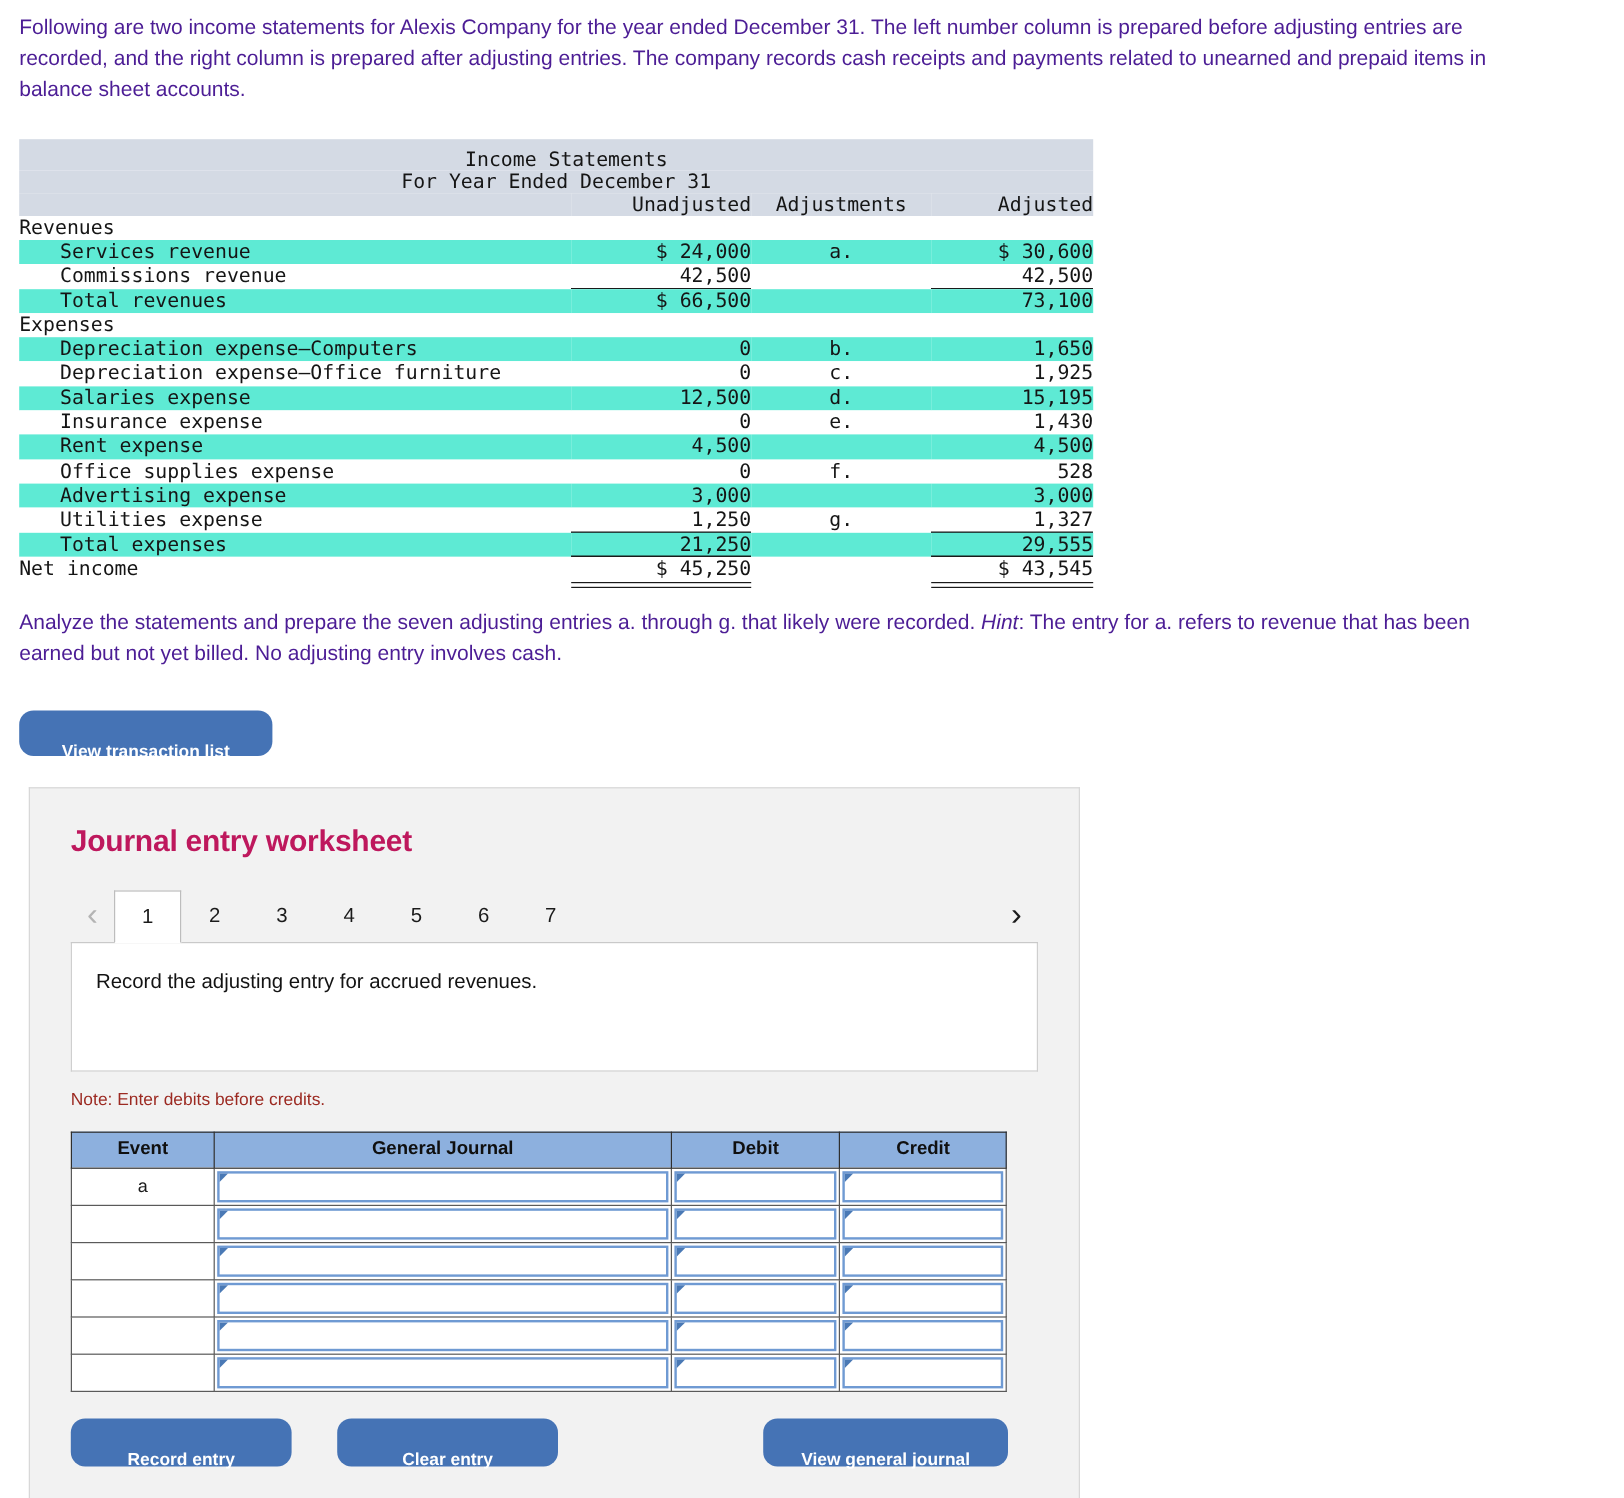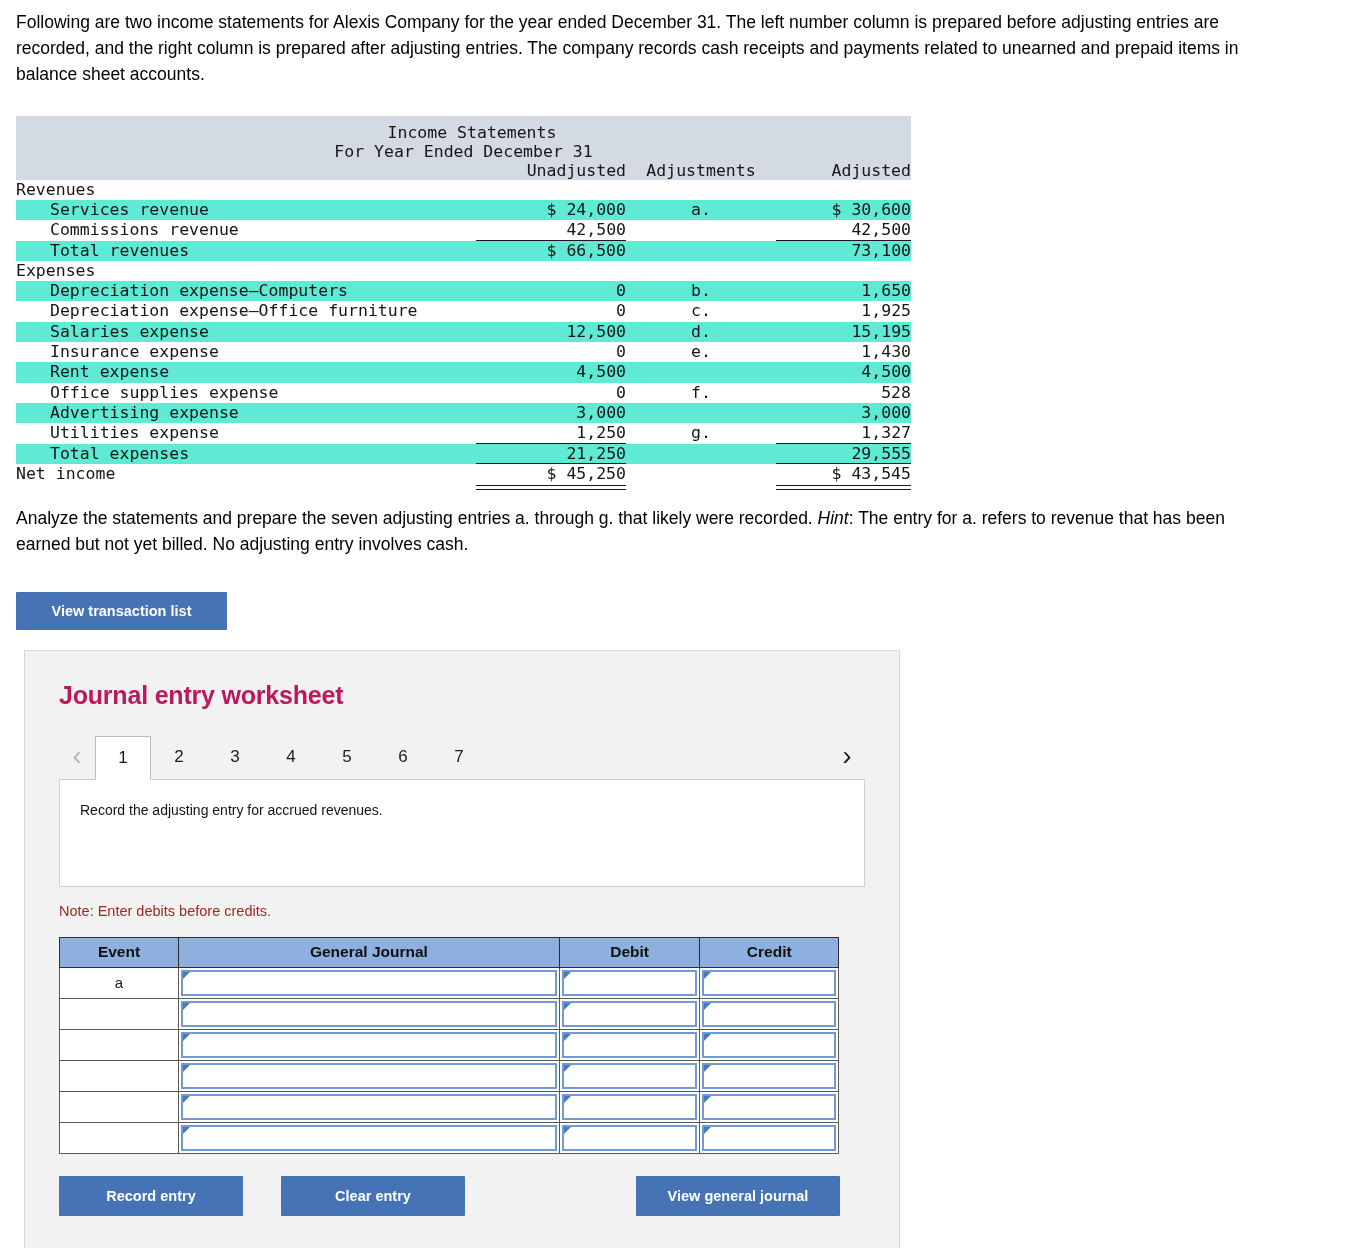"Following are two income statements" .prose { color: #000000 -> #4c1d95 }
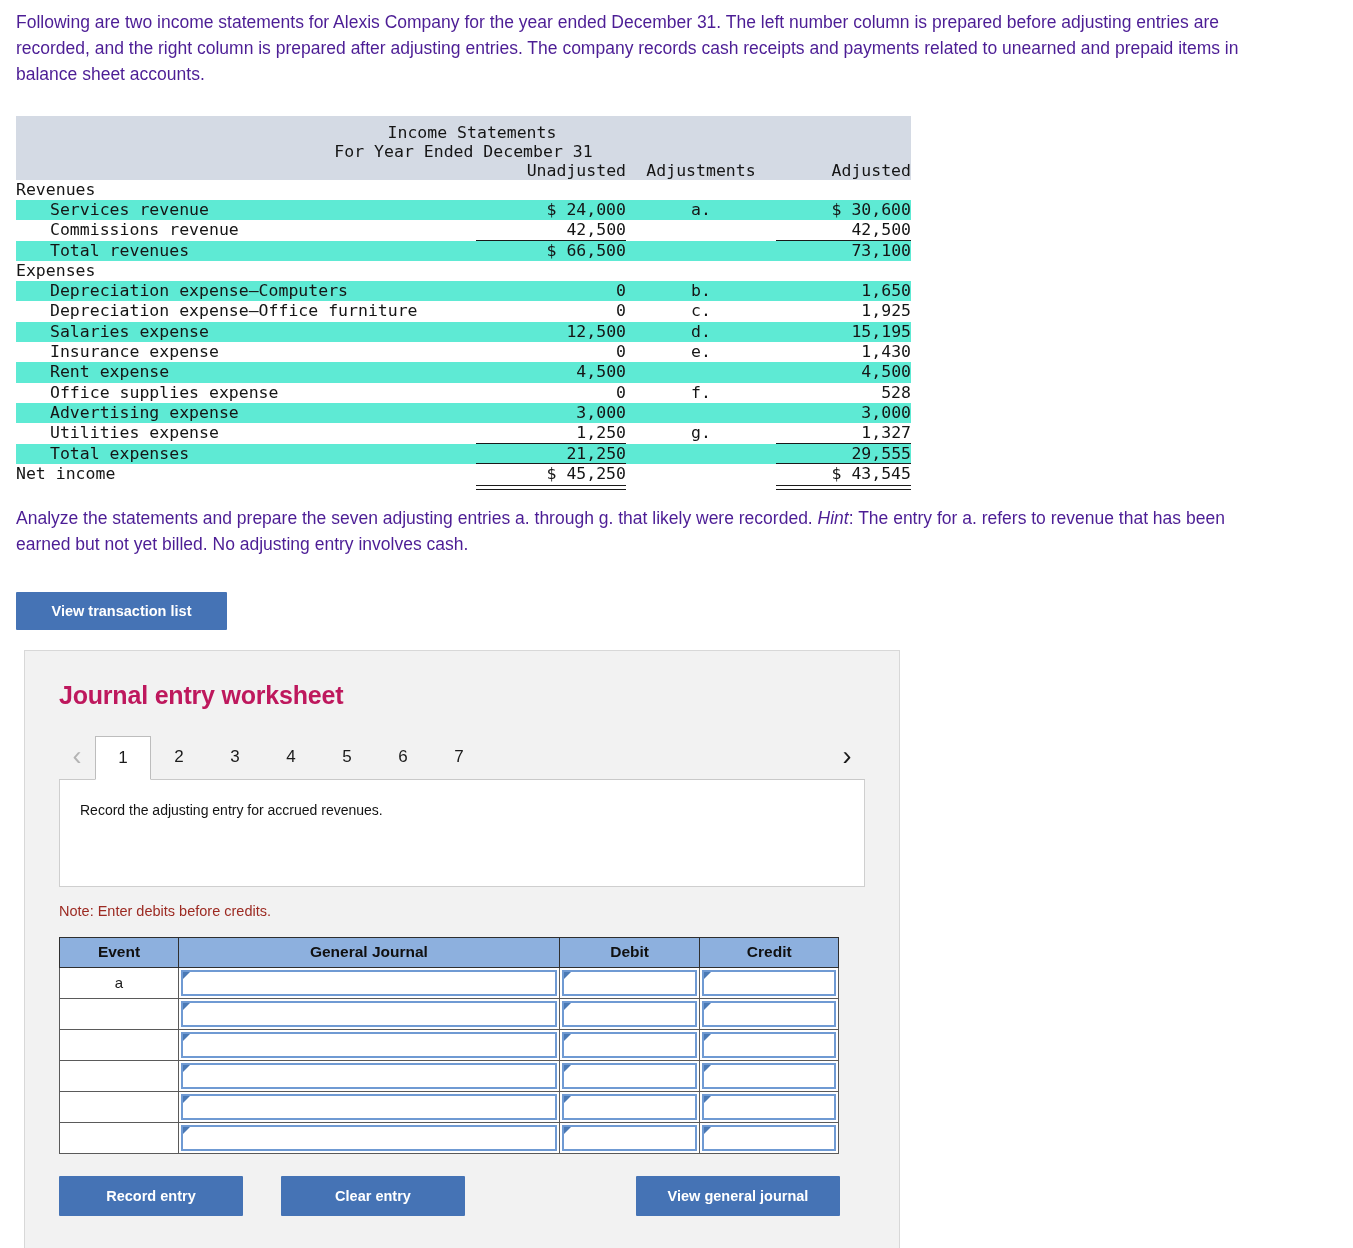"View transaction list" .btn { border-radius: 1px -> 12px; padding: 0 -> 16px }
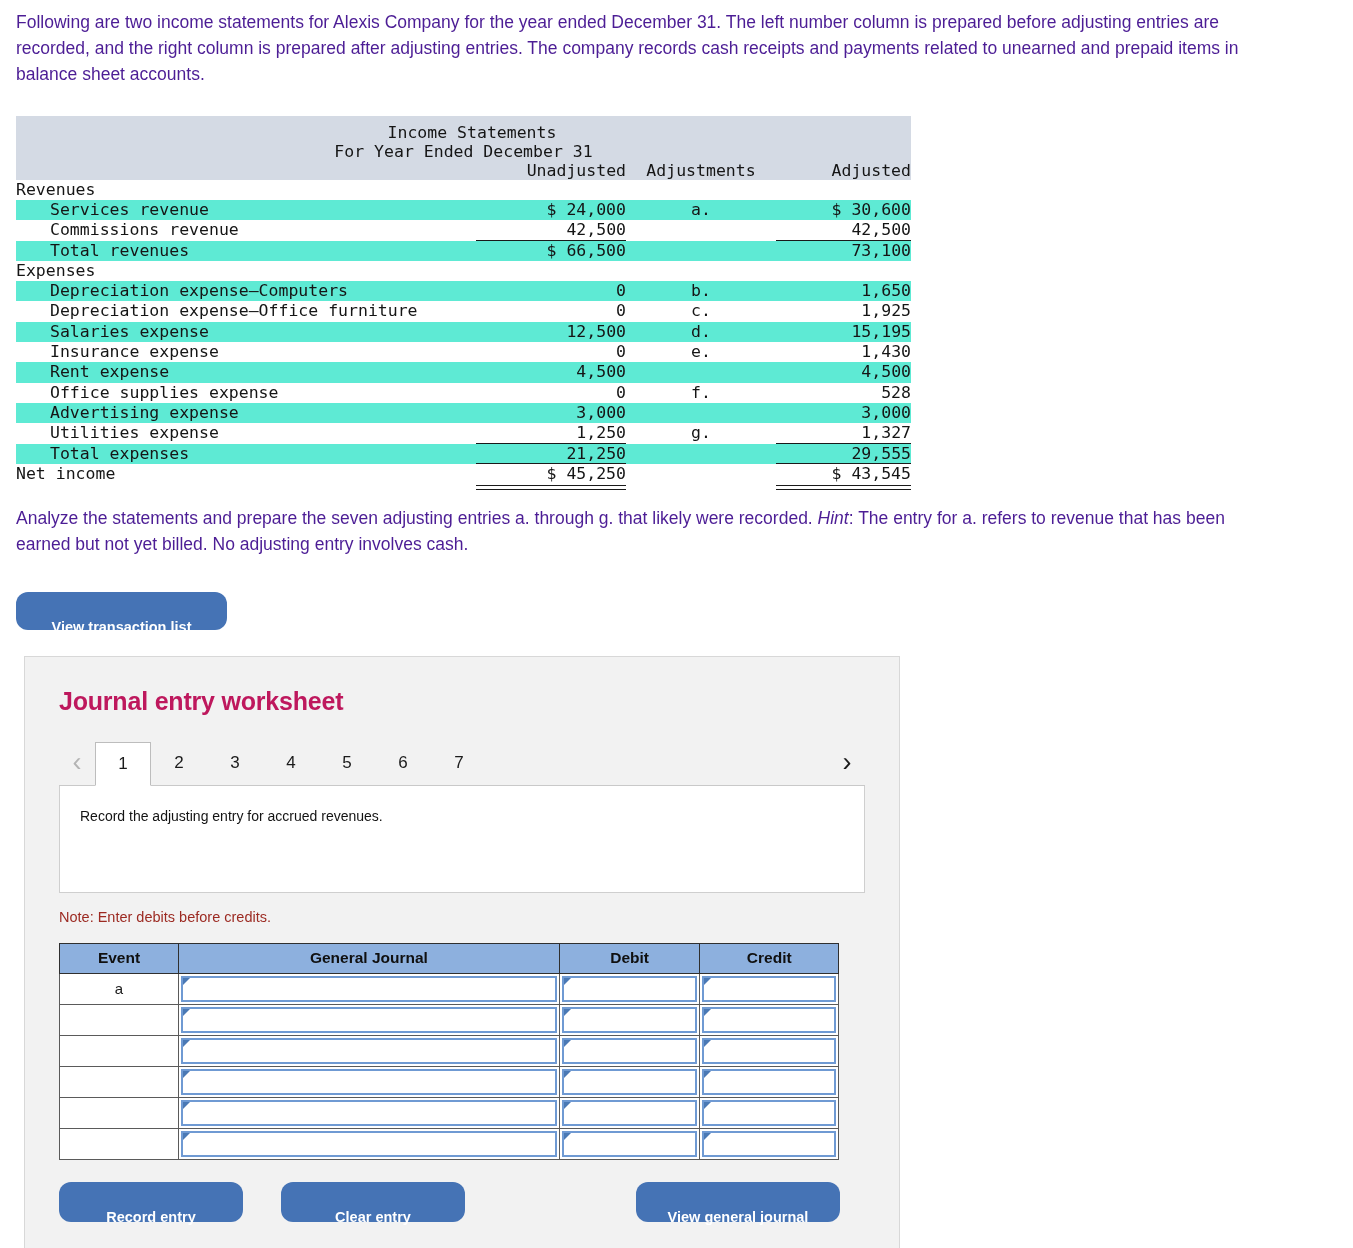"Record the adjusting entry for" .instr-box { font-size: 14px -> 17px }
